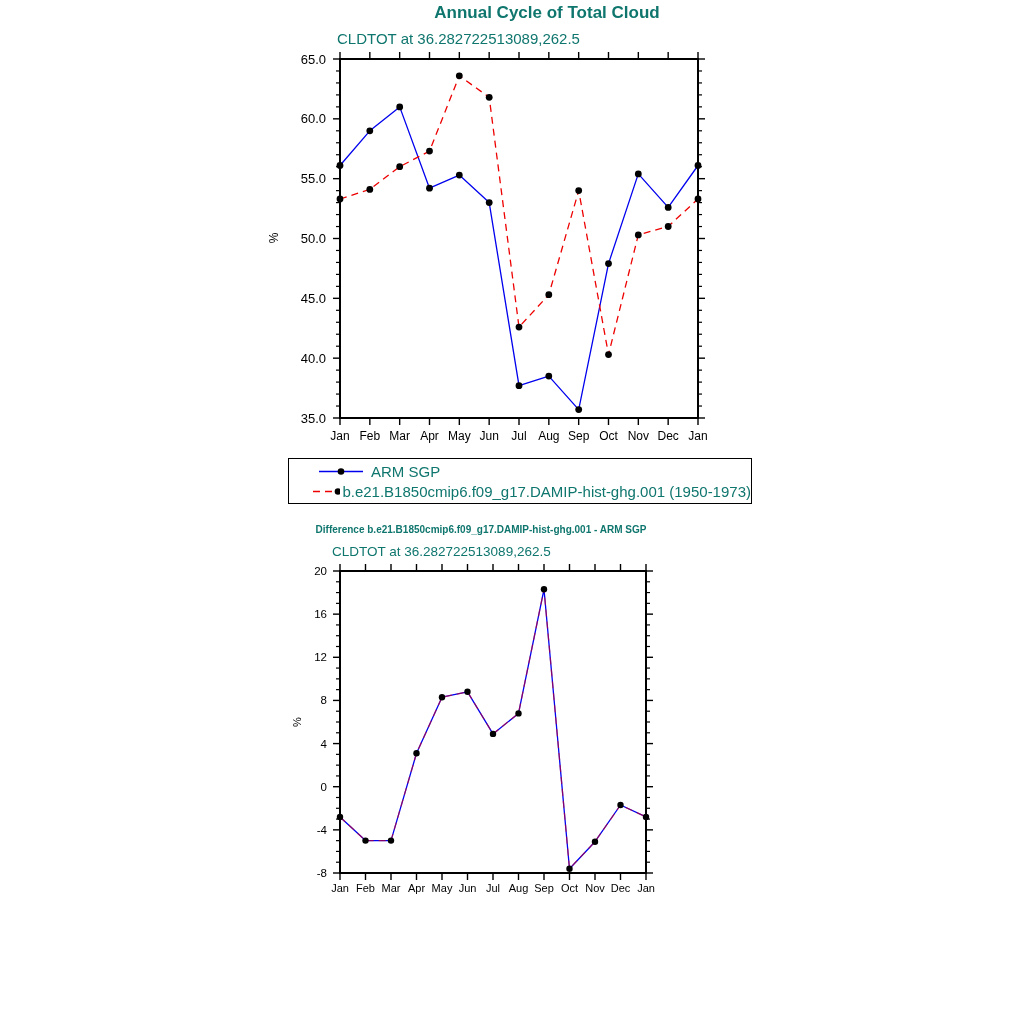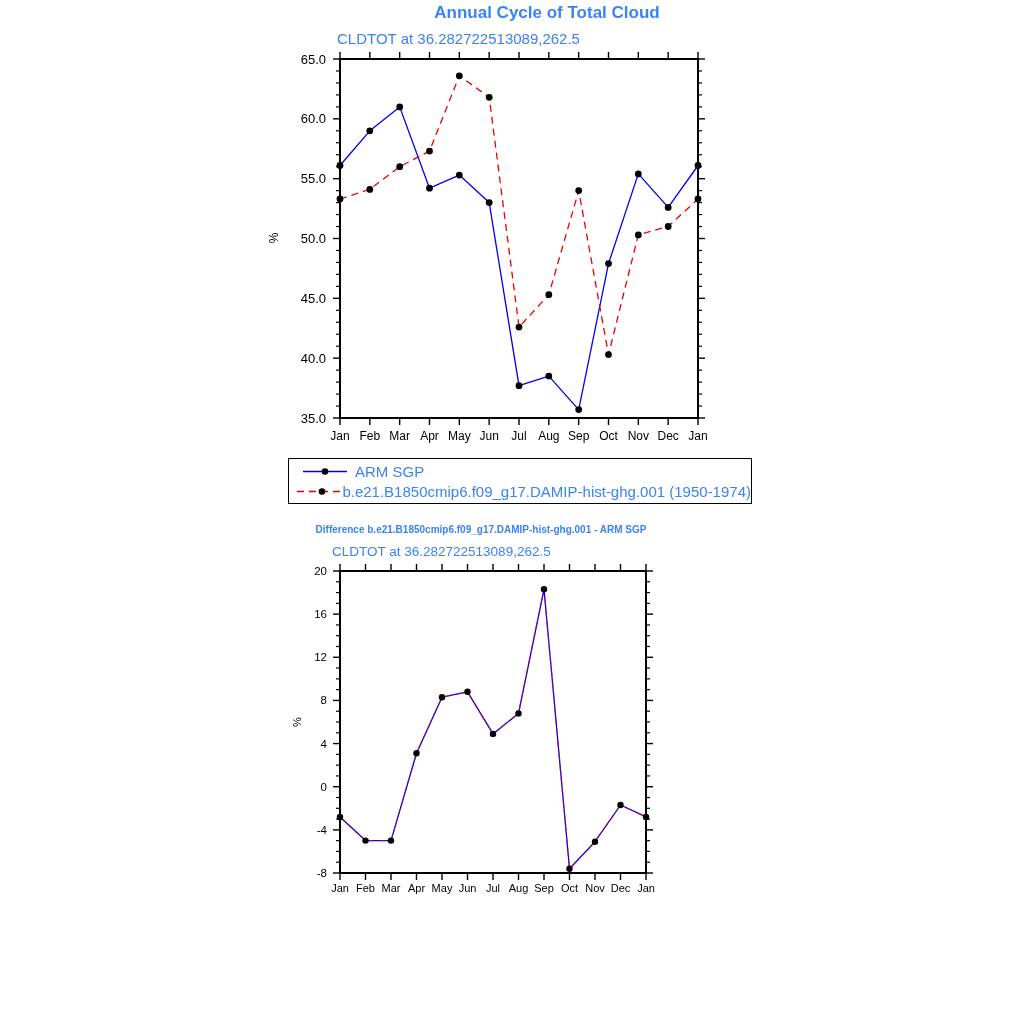"Annual Cycle of Total Cloud" .page { color: #3b82f6 -> #0f766e }
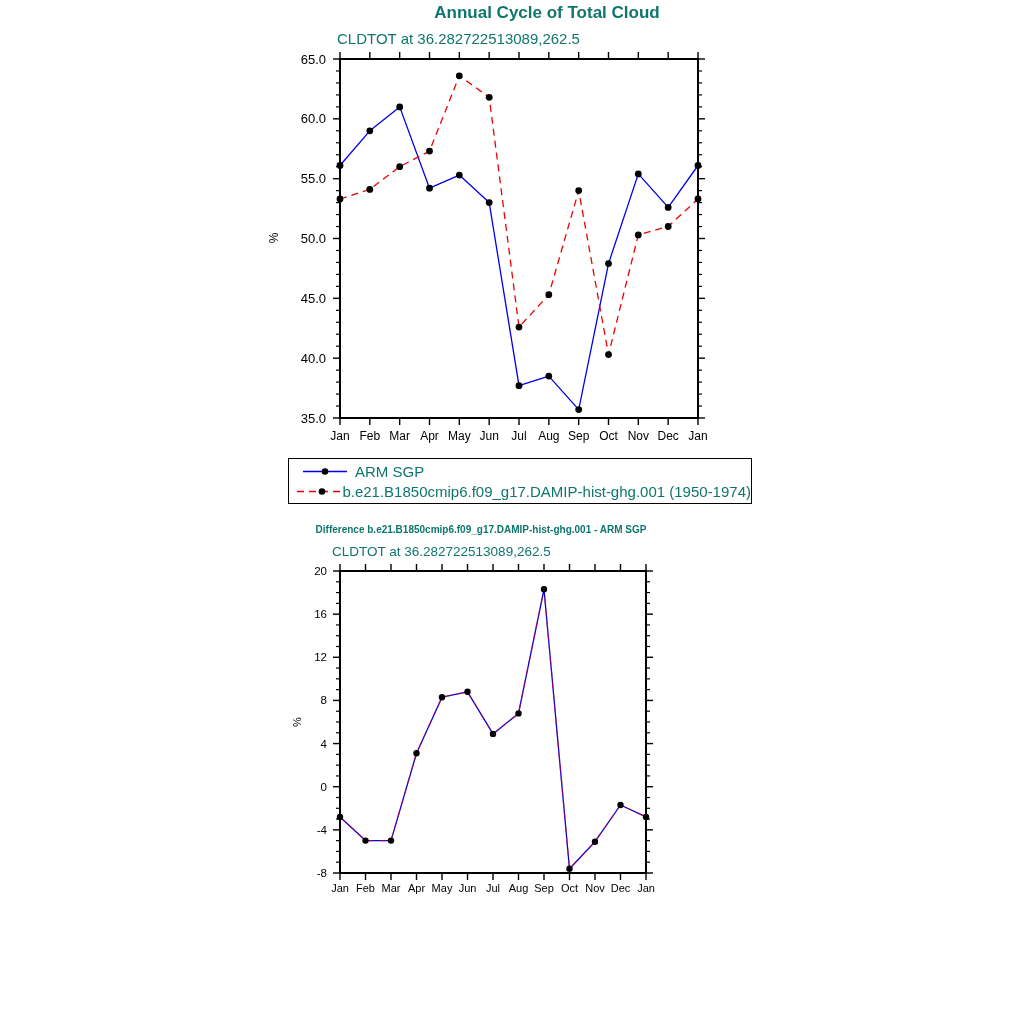"ARM SGP" .legend { padding-left: 6px -> 22px }
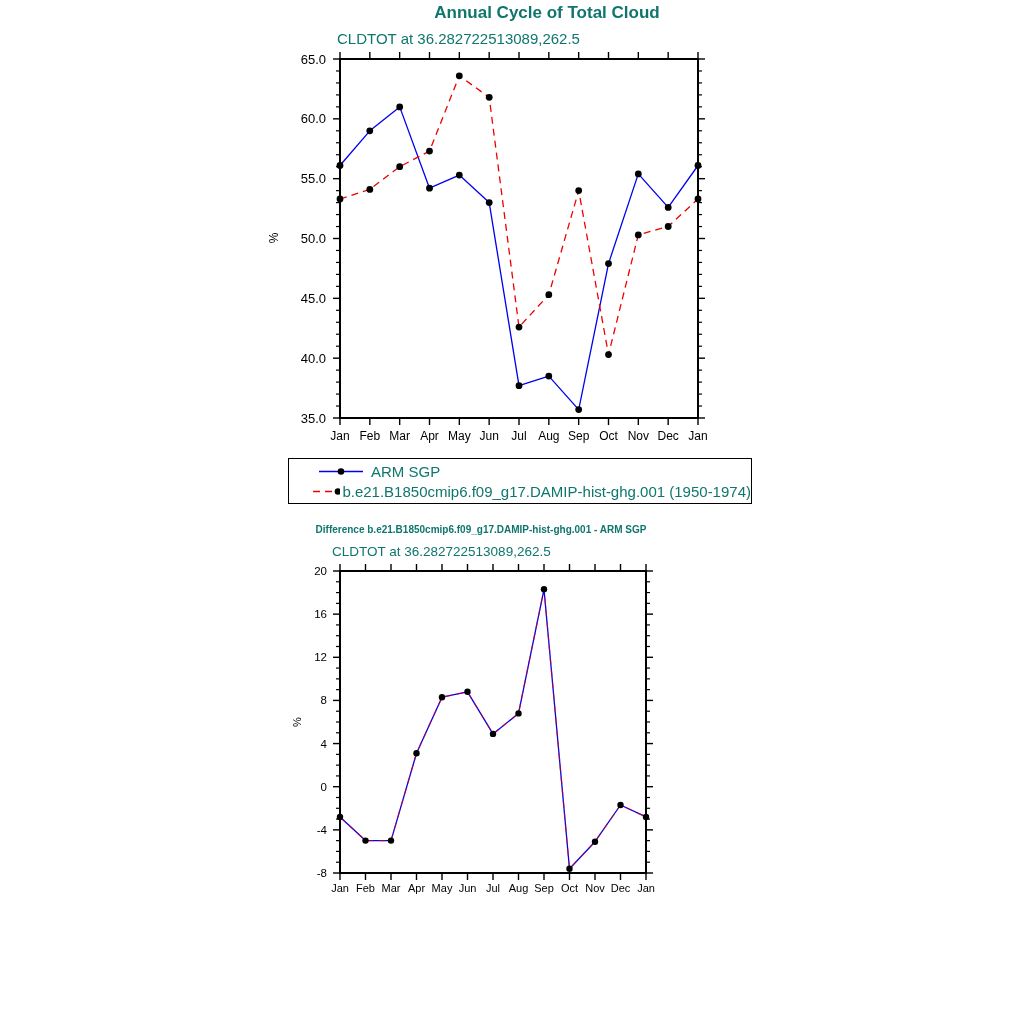"b.e21.B1850cmip6.f09_g17.DAMIP-hist-ghg." span.legend-label { text: 1950-1974 -> 1950-1973 }
